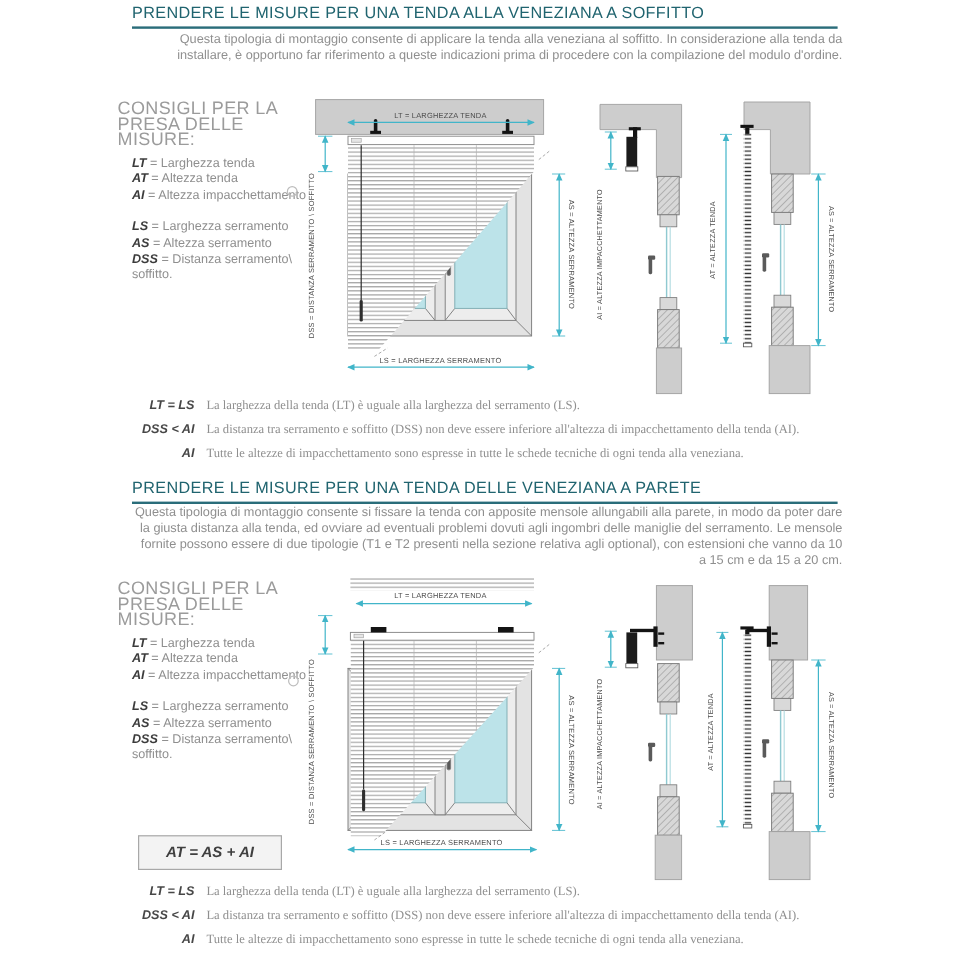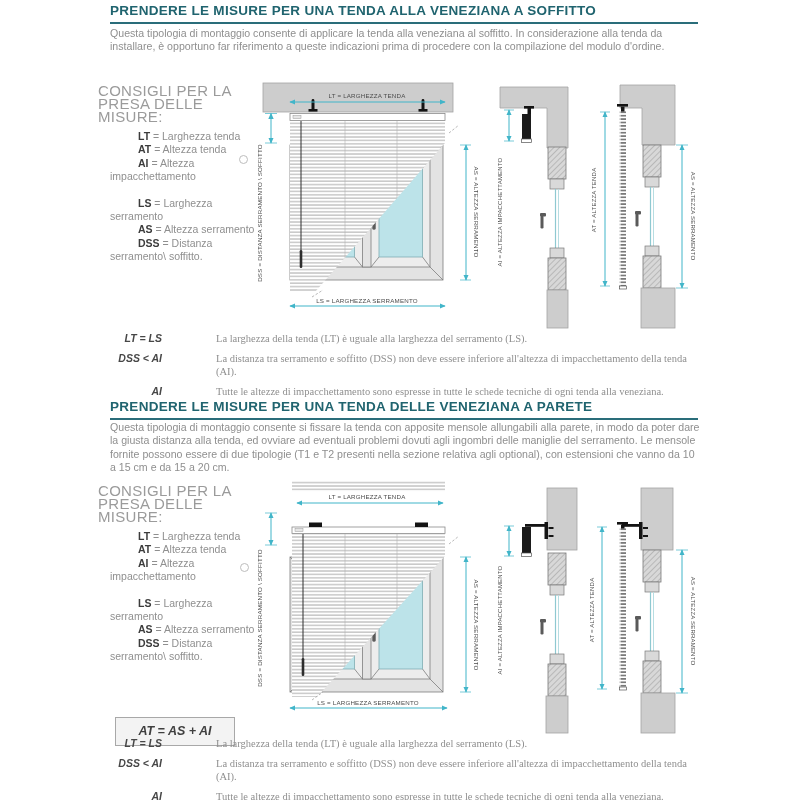"PRENDERE LE MISURE PER UNA" .sec-title { font-weight: bold -> normal }
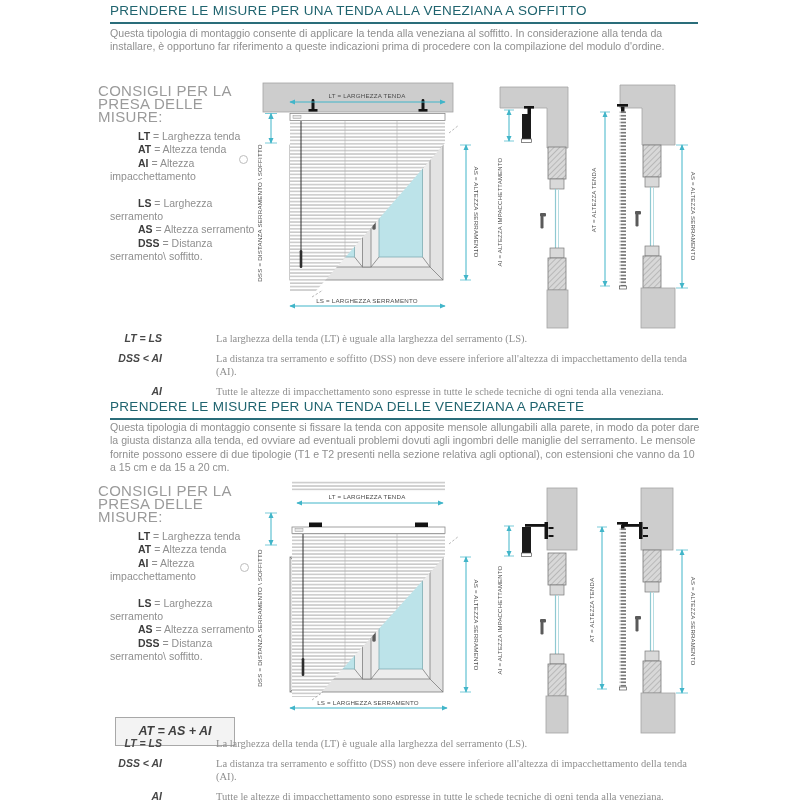"Questa tipologia di montaggio consente" .intro { text-align: none -> right }
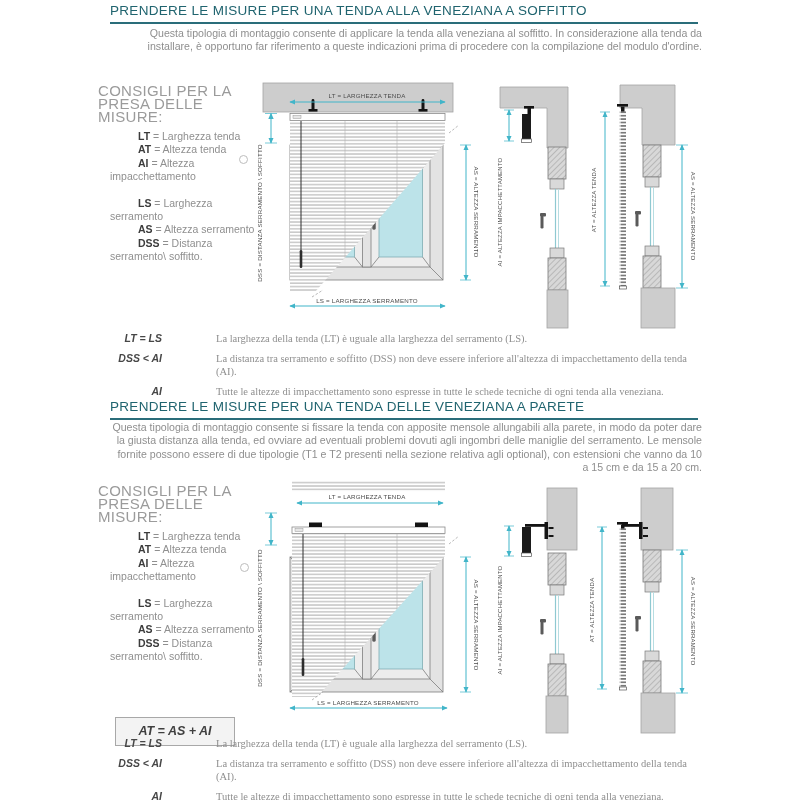"LT" .abbr { font-style: none -> italic; margin-left: 28px -> none }
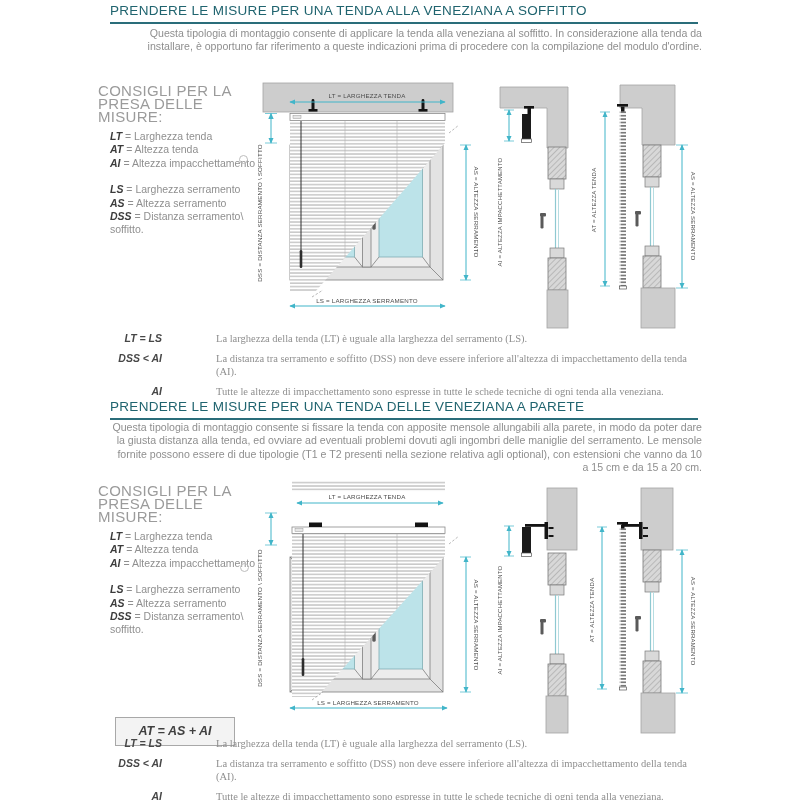"LT = LS" .nrow { gap: 44px -> none }
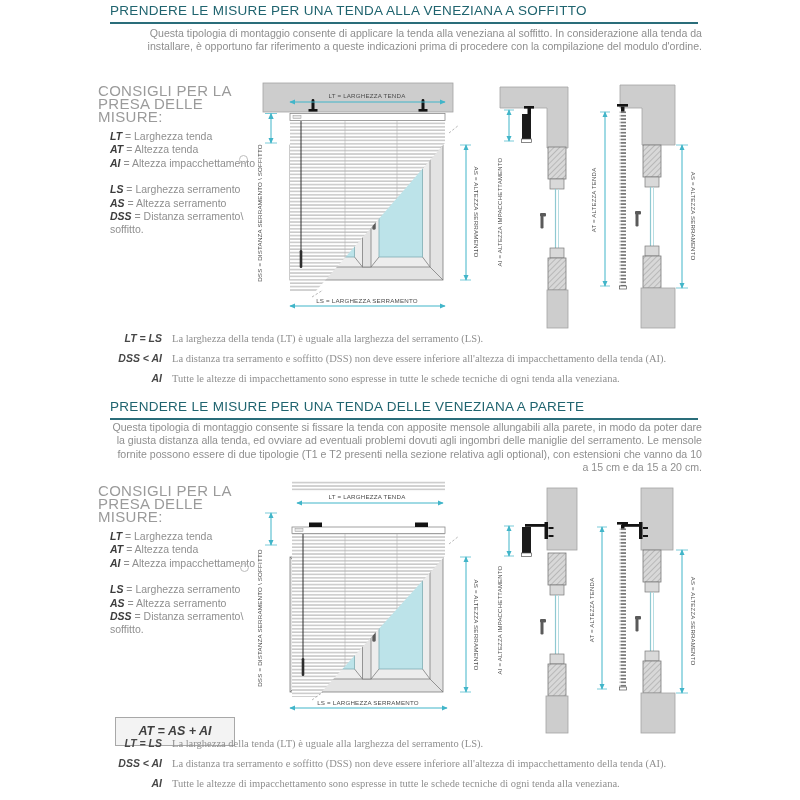"AT = AS + AI" div.formula { top: 717px -> 696px }
